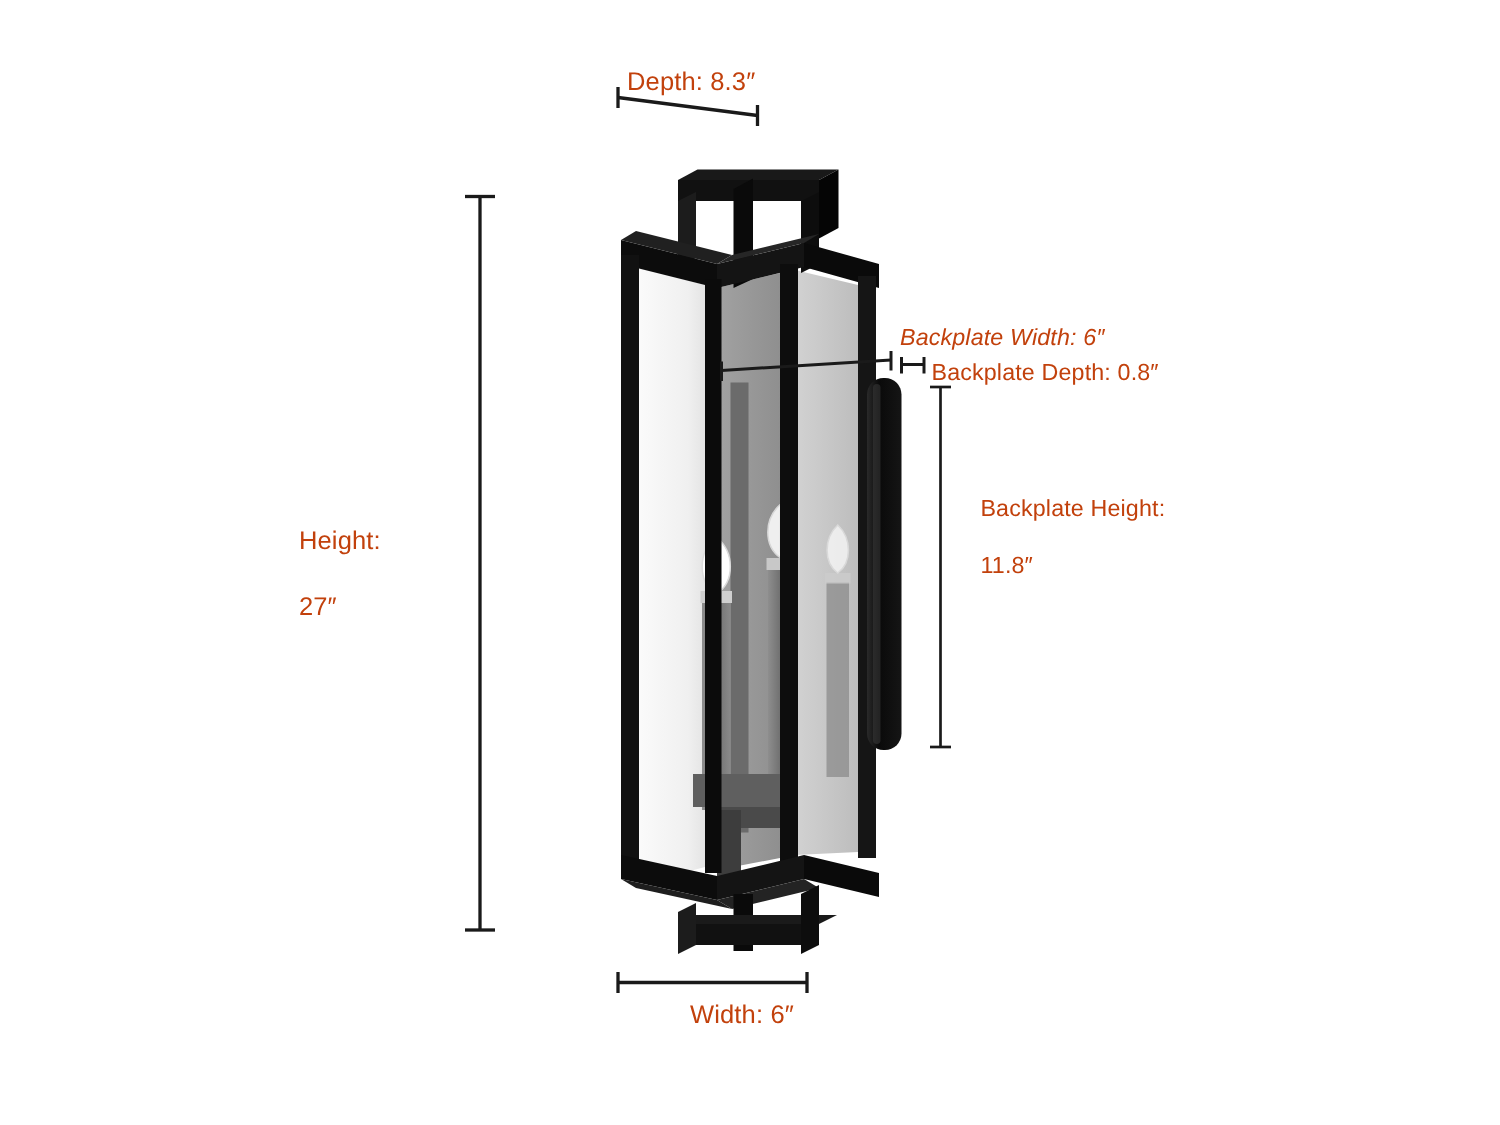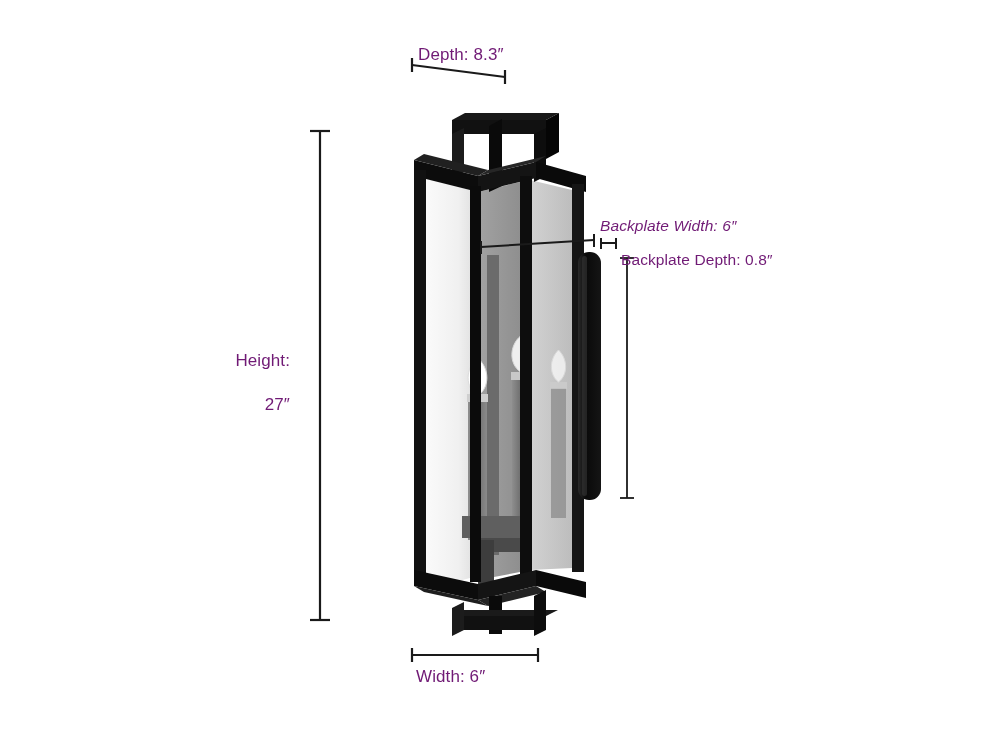"Depth: 8.3″" .dim-label { color: #701a75 -> #c2410c }
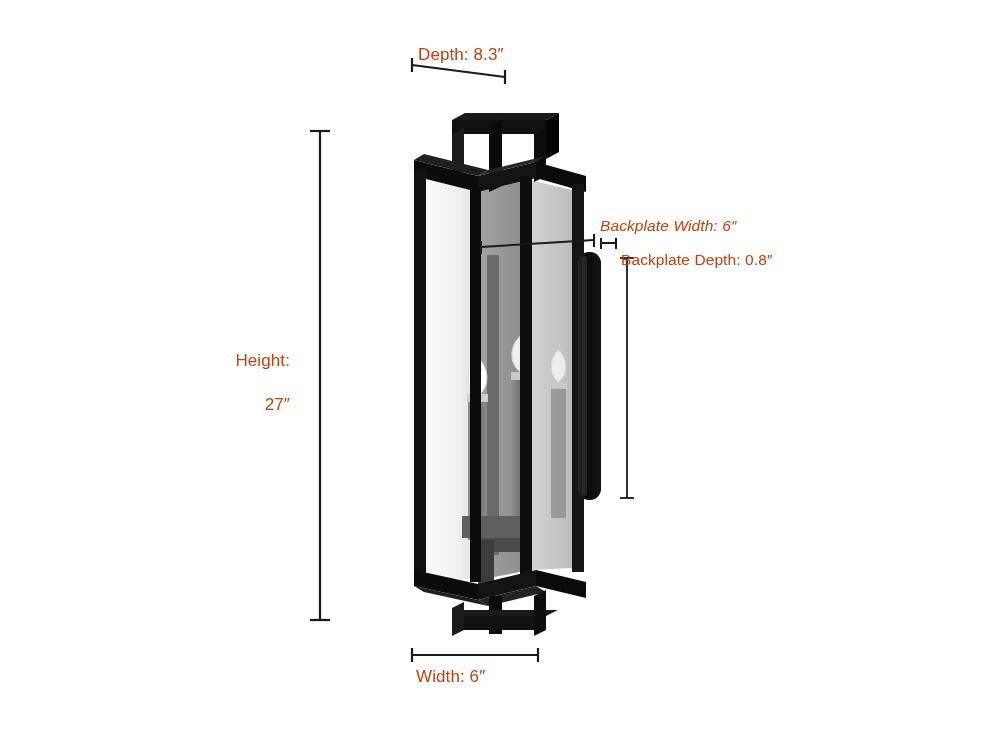"Backplate Depth: 0.8″" div.dim-label { margin-top: 11px -> none }
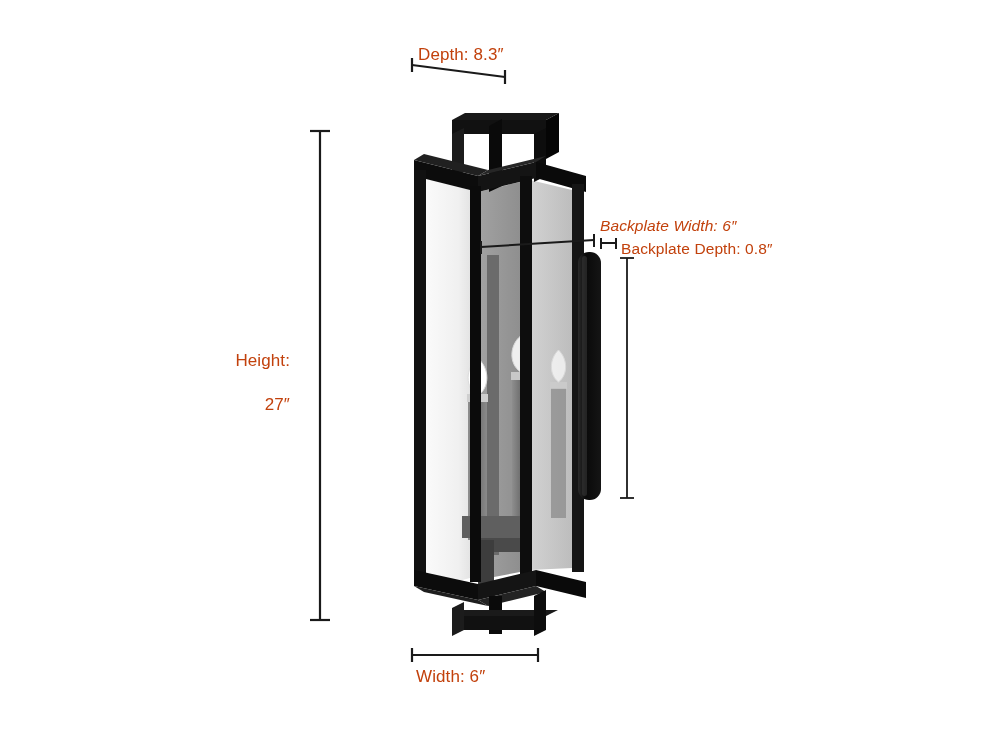"Backplate Height:" div.dim-label { html: none -> <div> <span>Backplate Height:</span><br> <span>11.8″</span> </div> }
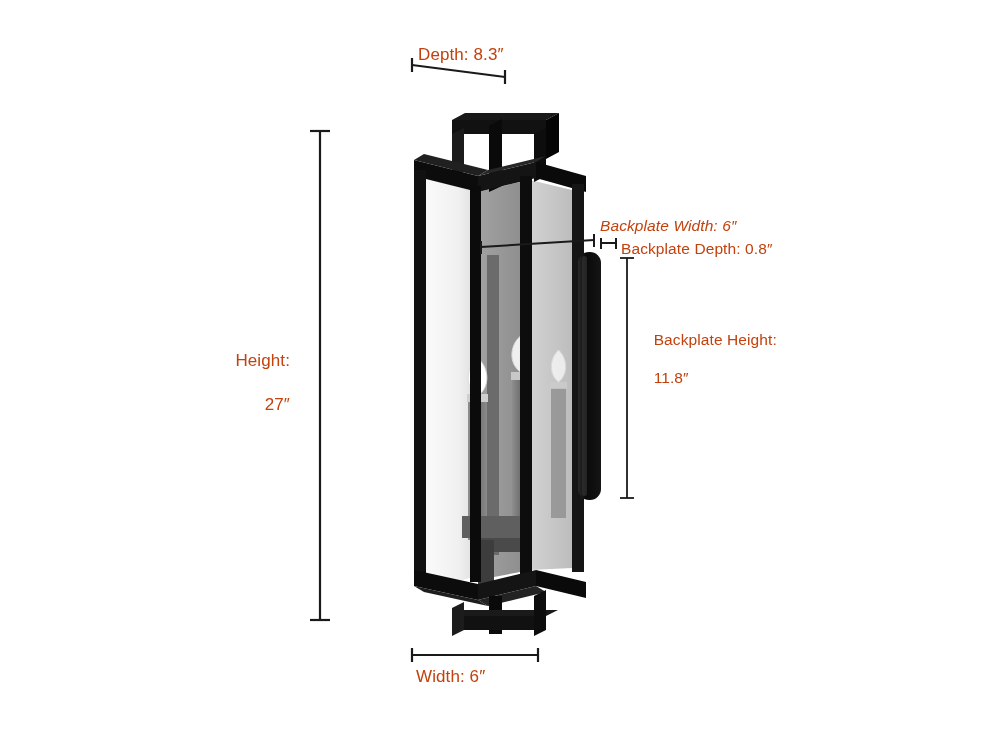"Height:" .dim-label.right { text-align: right -> left }
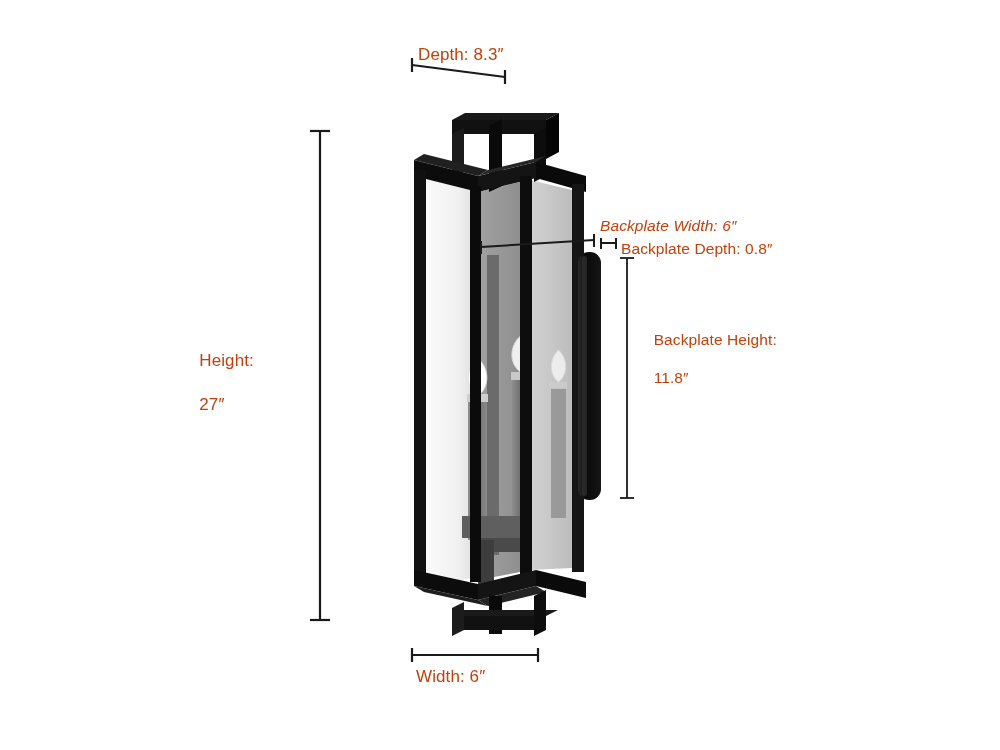"Width: 6″" div.dim-label { left: 416px -> 460px }
